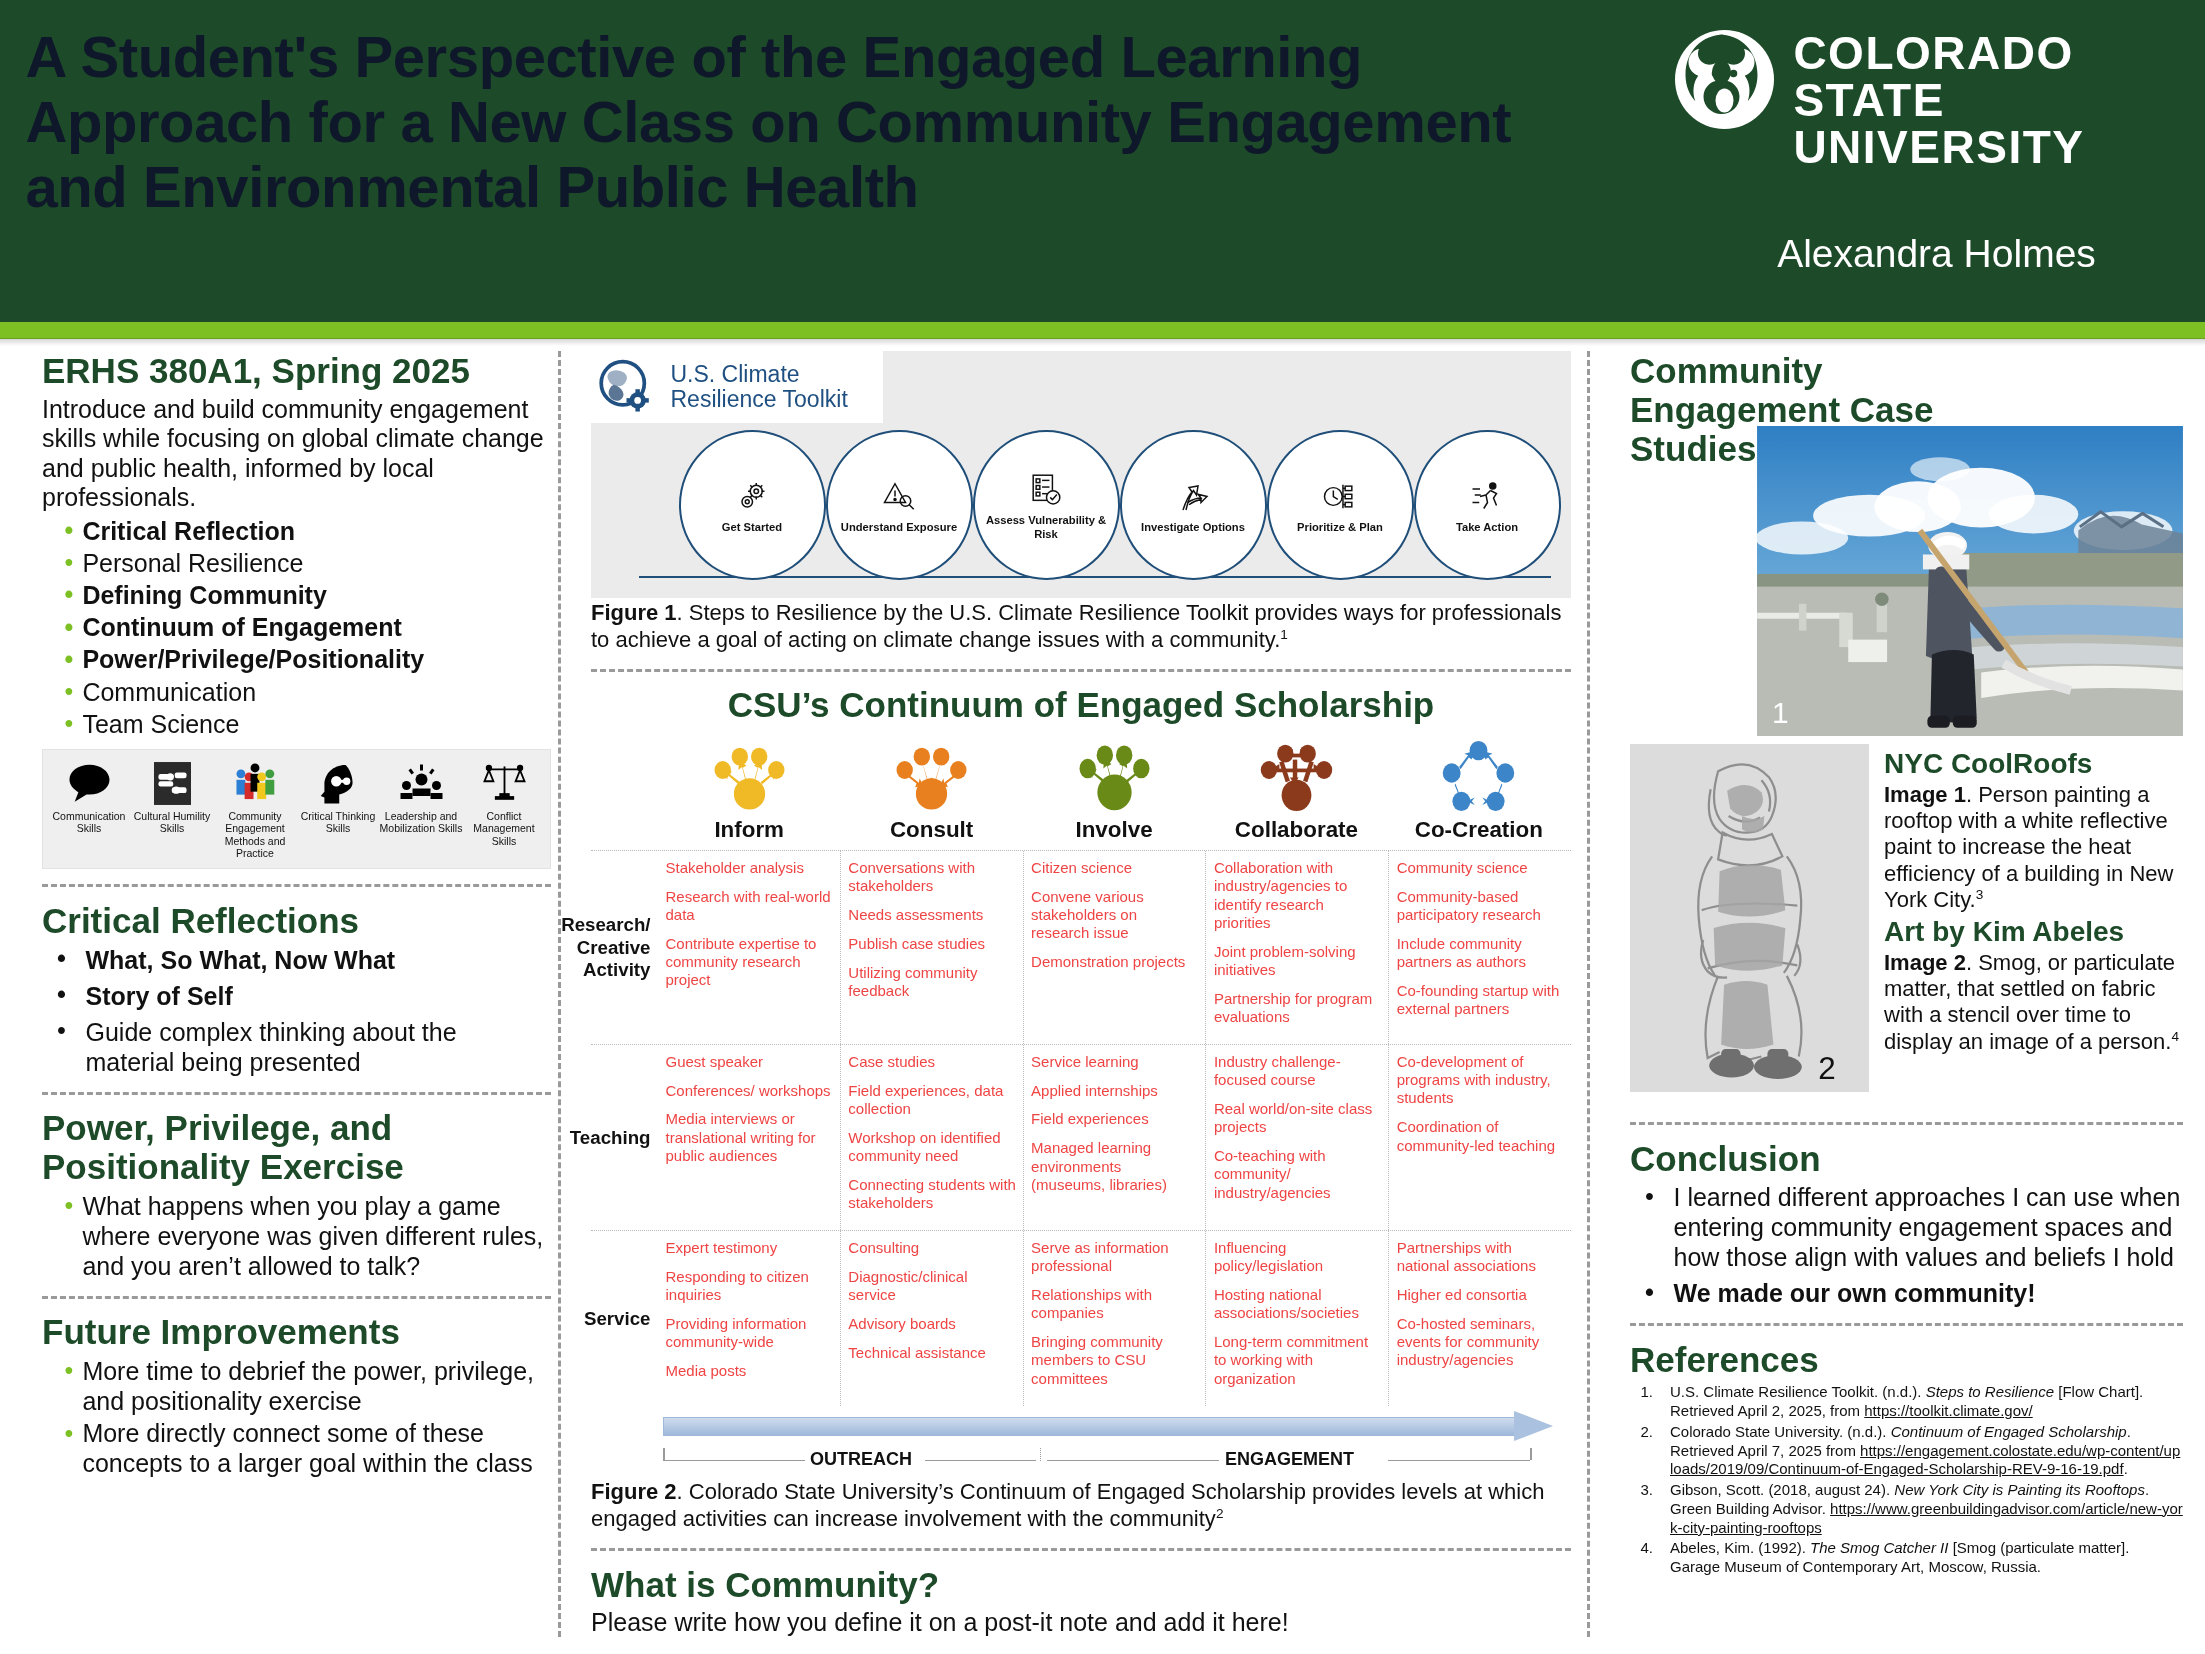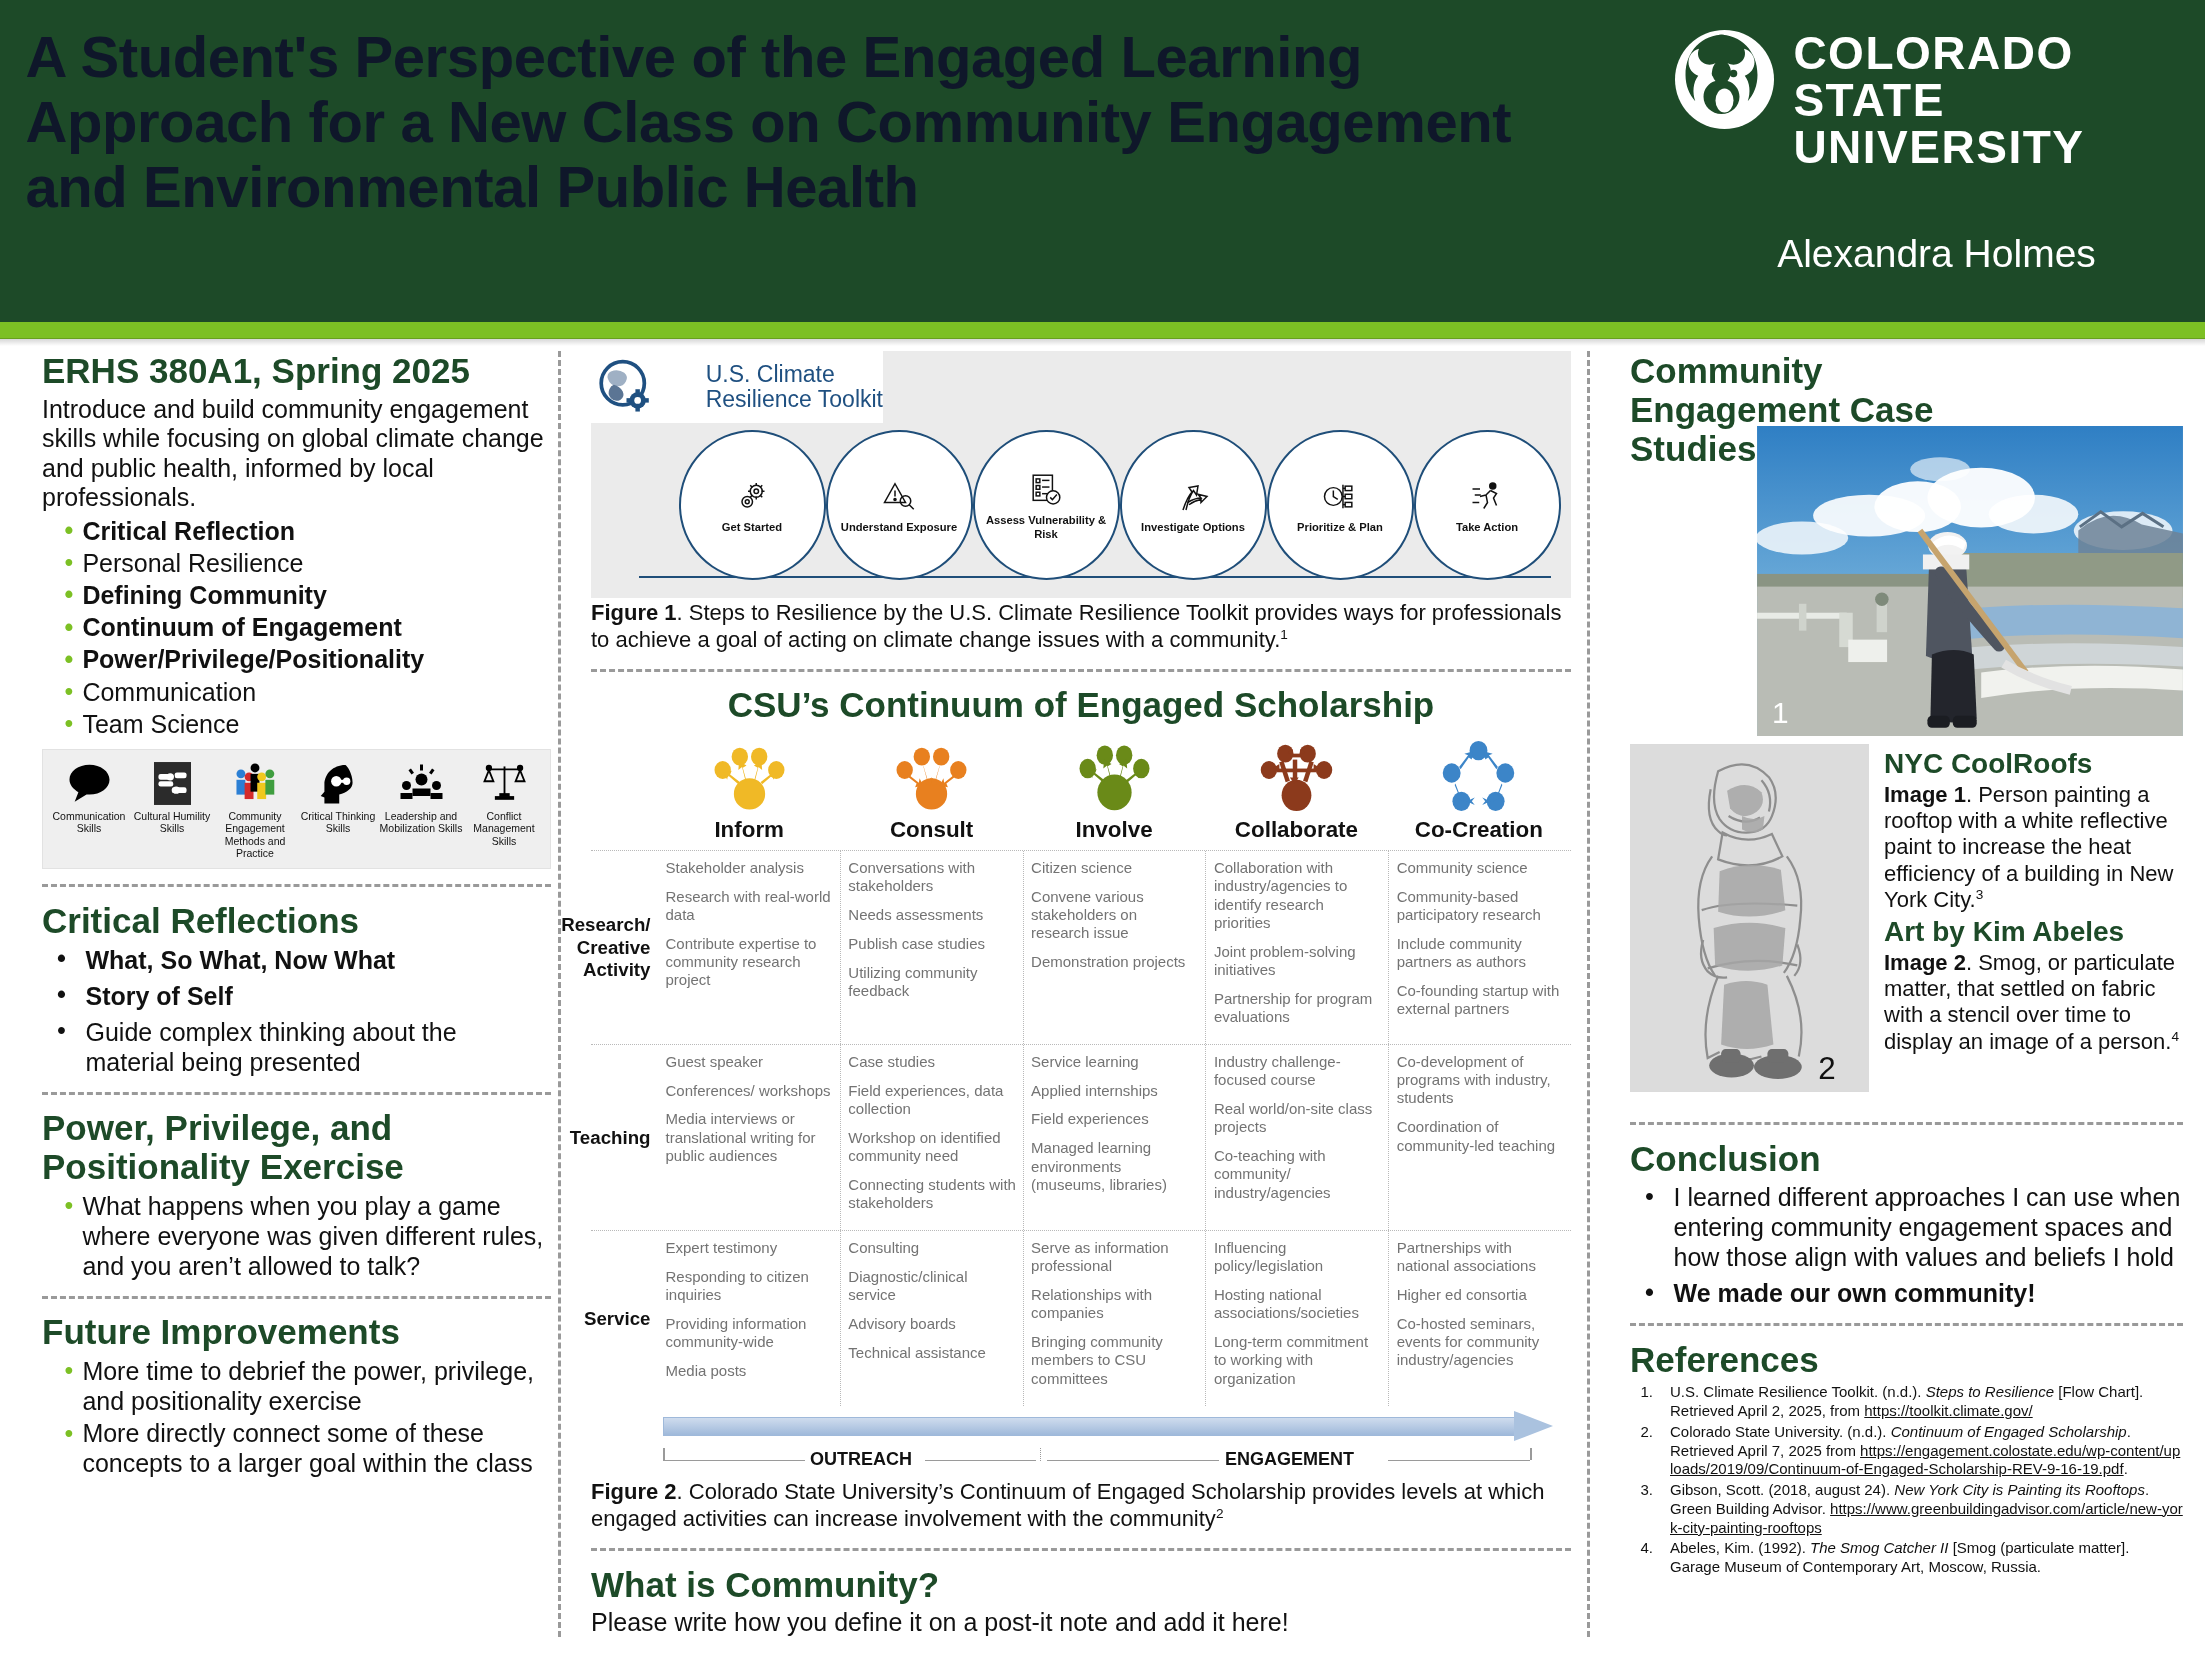"U.S. Climate" .crt-logo { justify-content: space-between -> none }
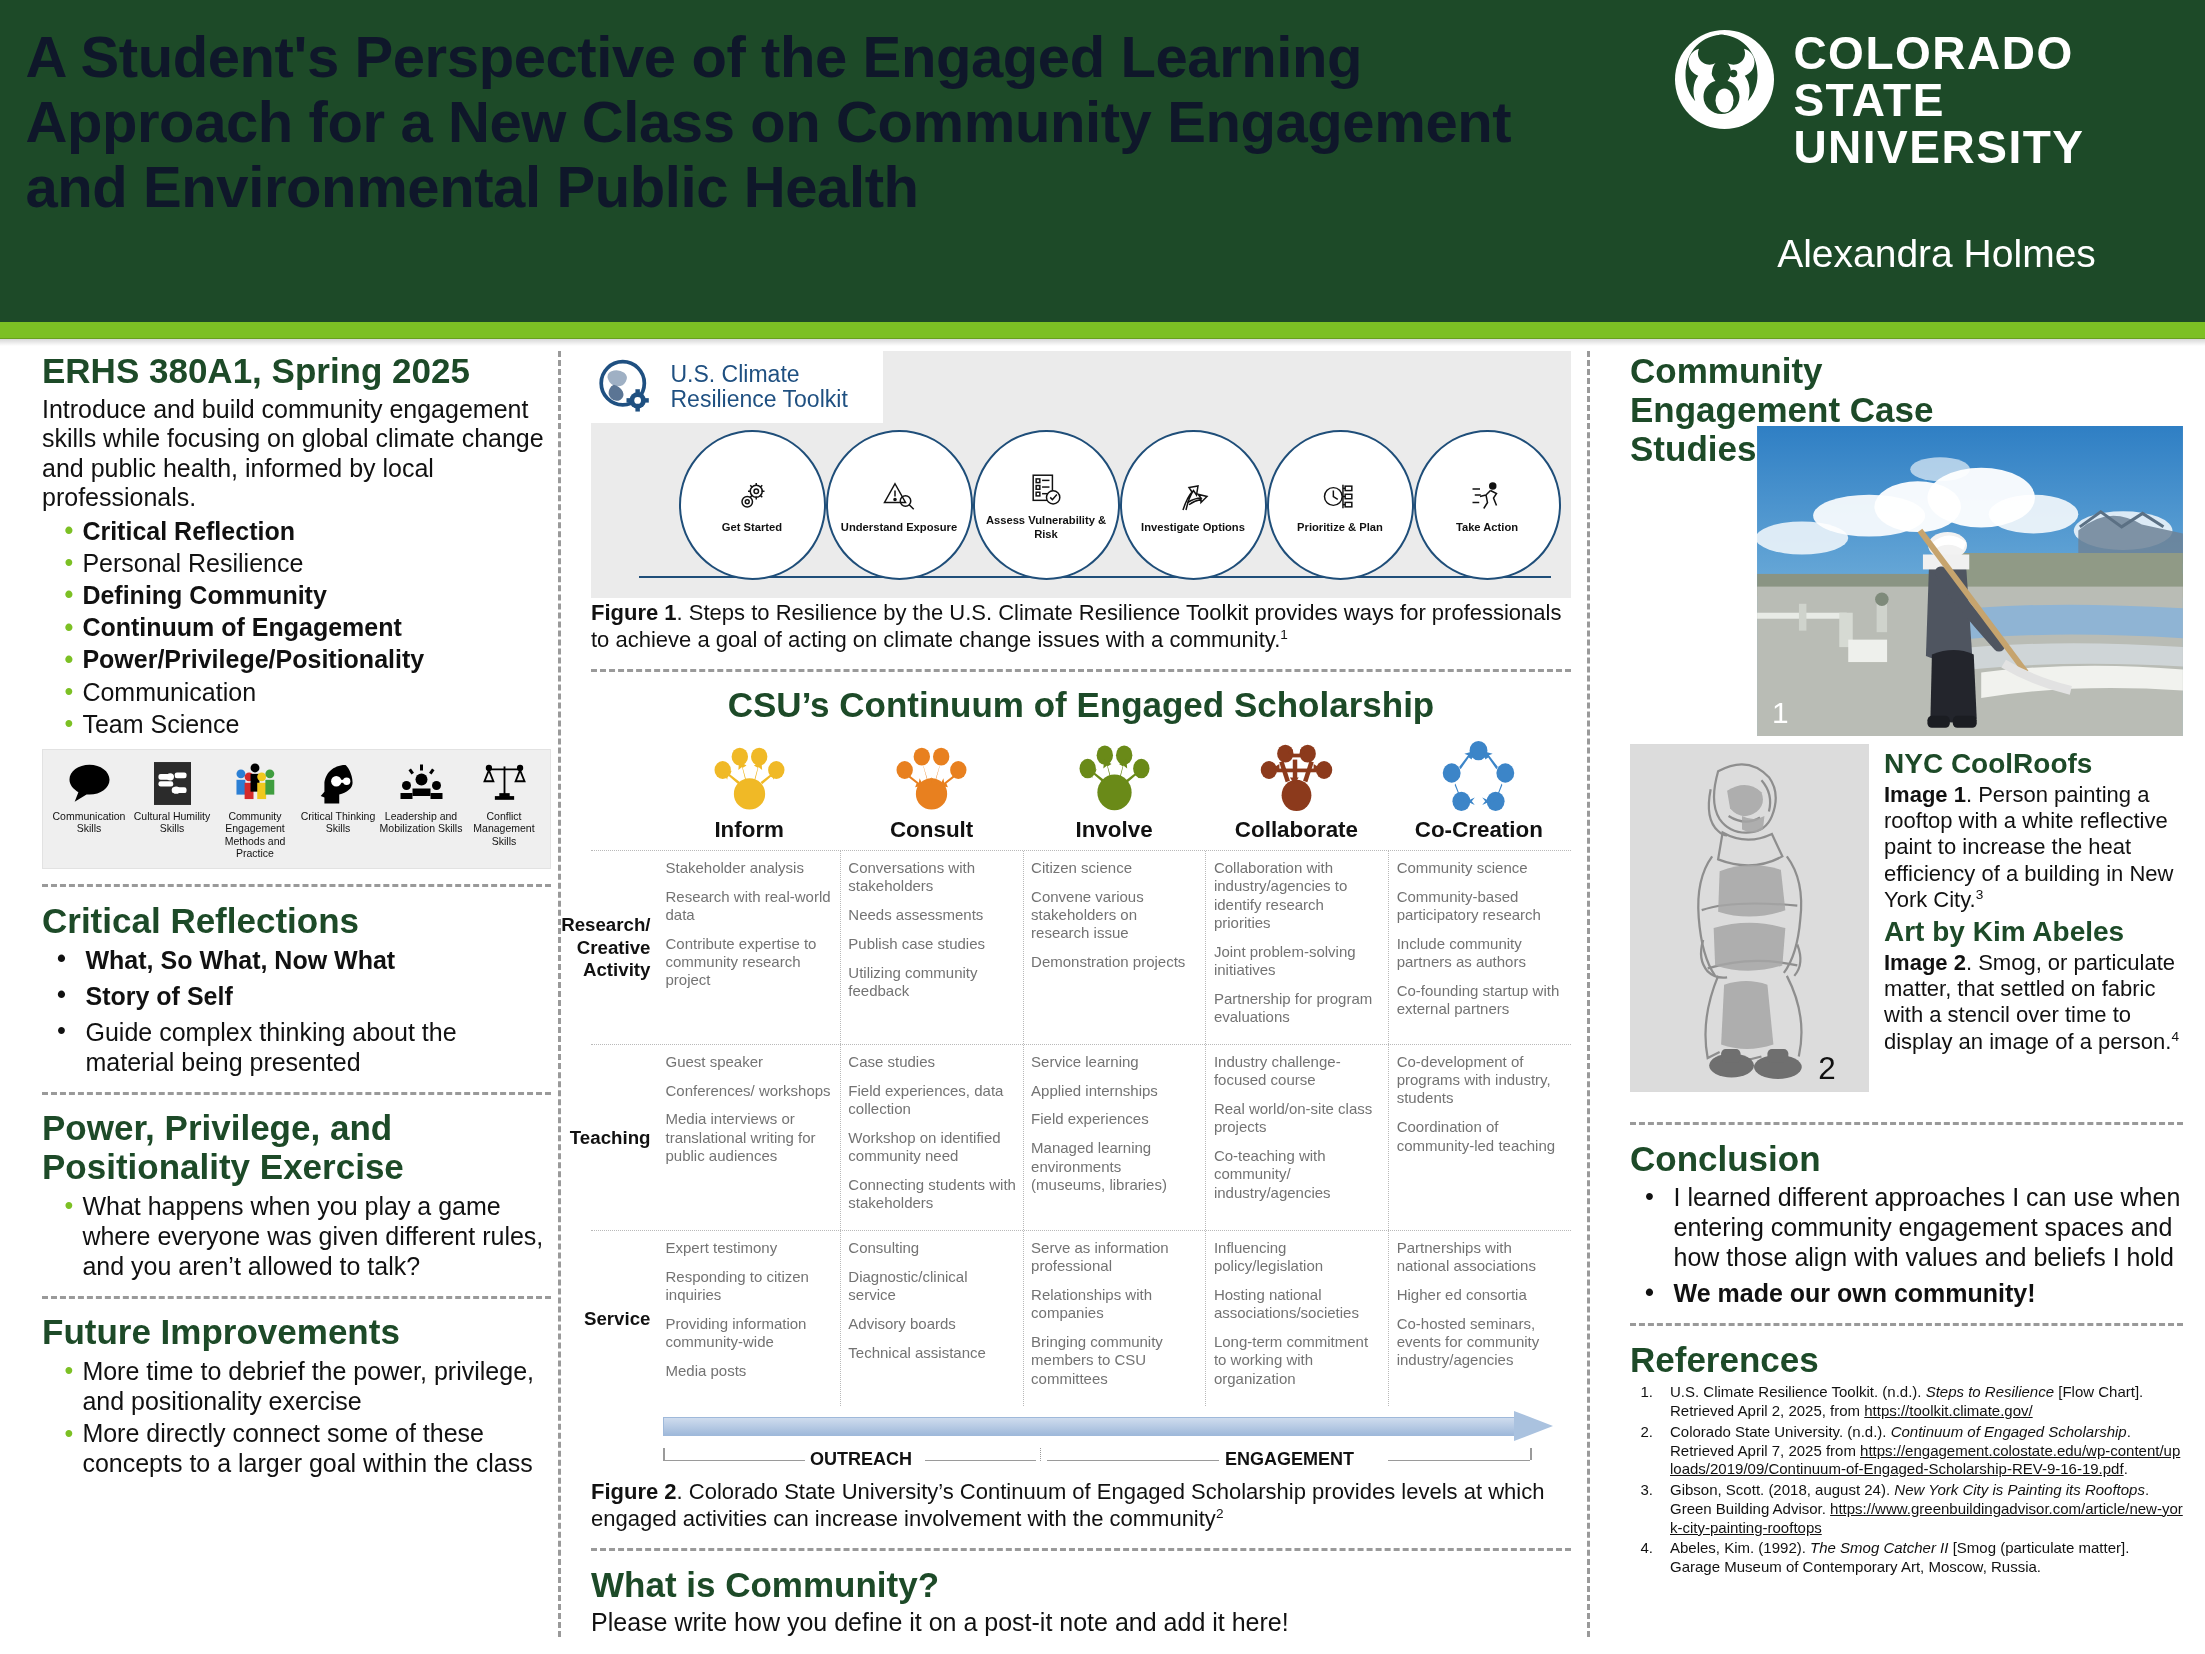"Stakeholder analysis" .cont-cell .itm { color: #737373 -> #ef4444 }
